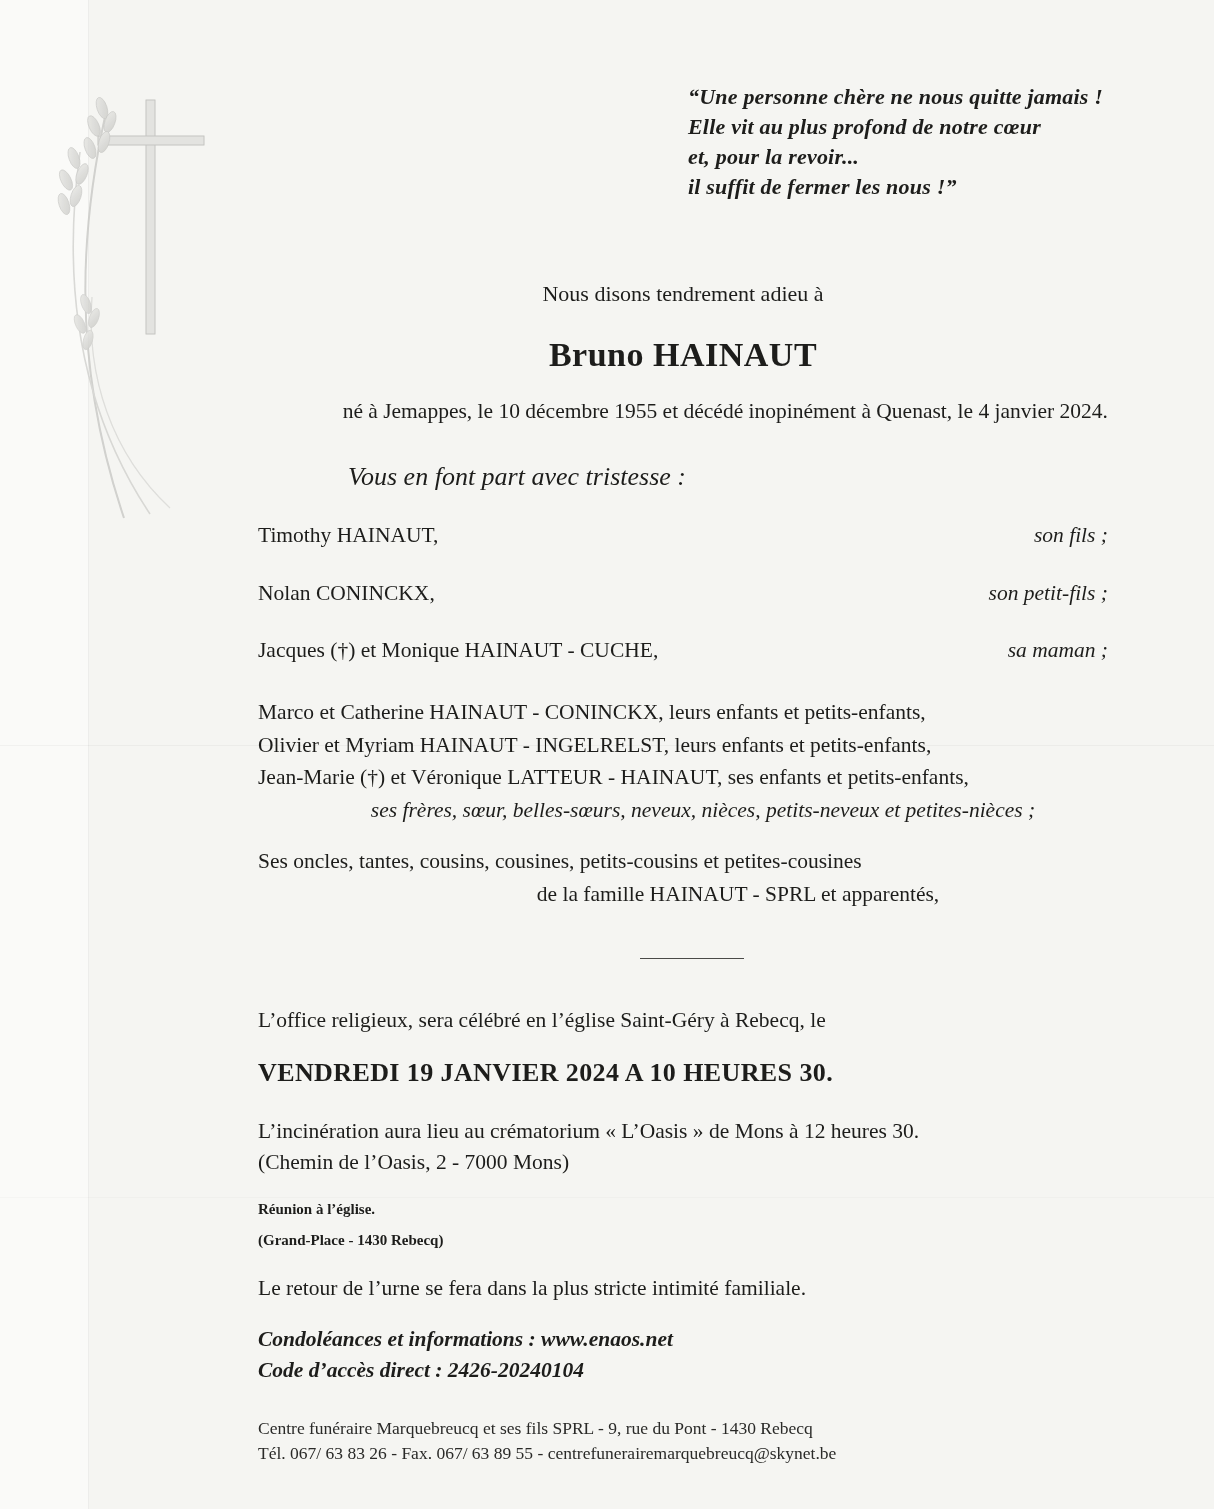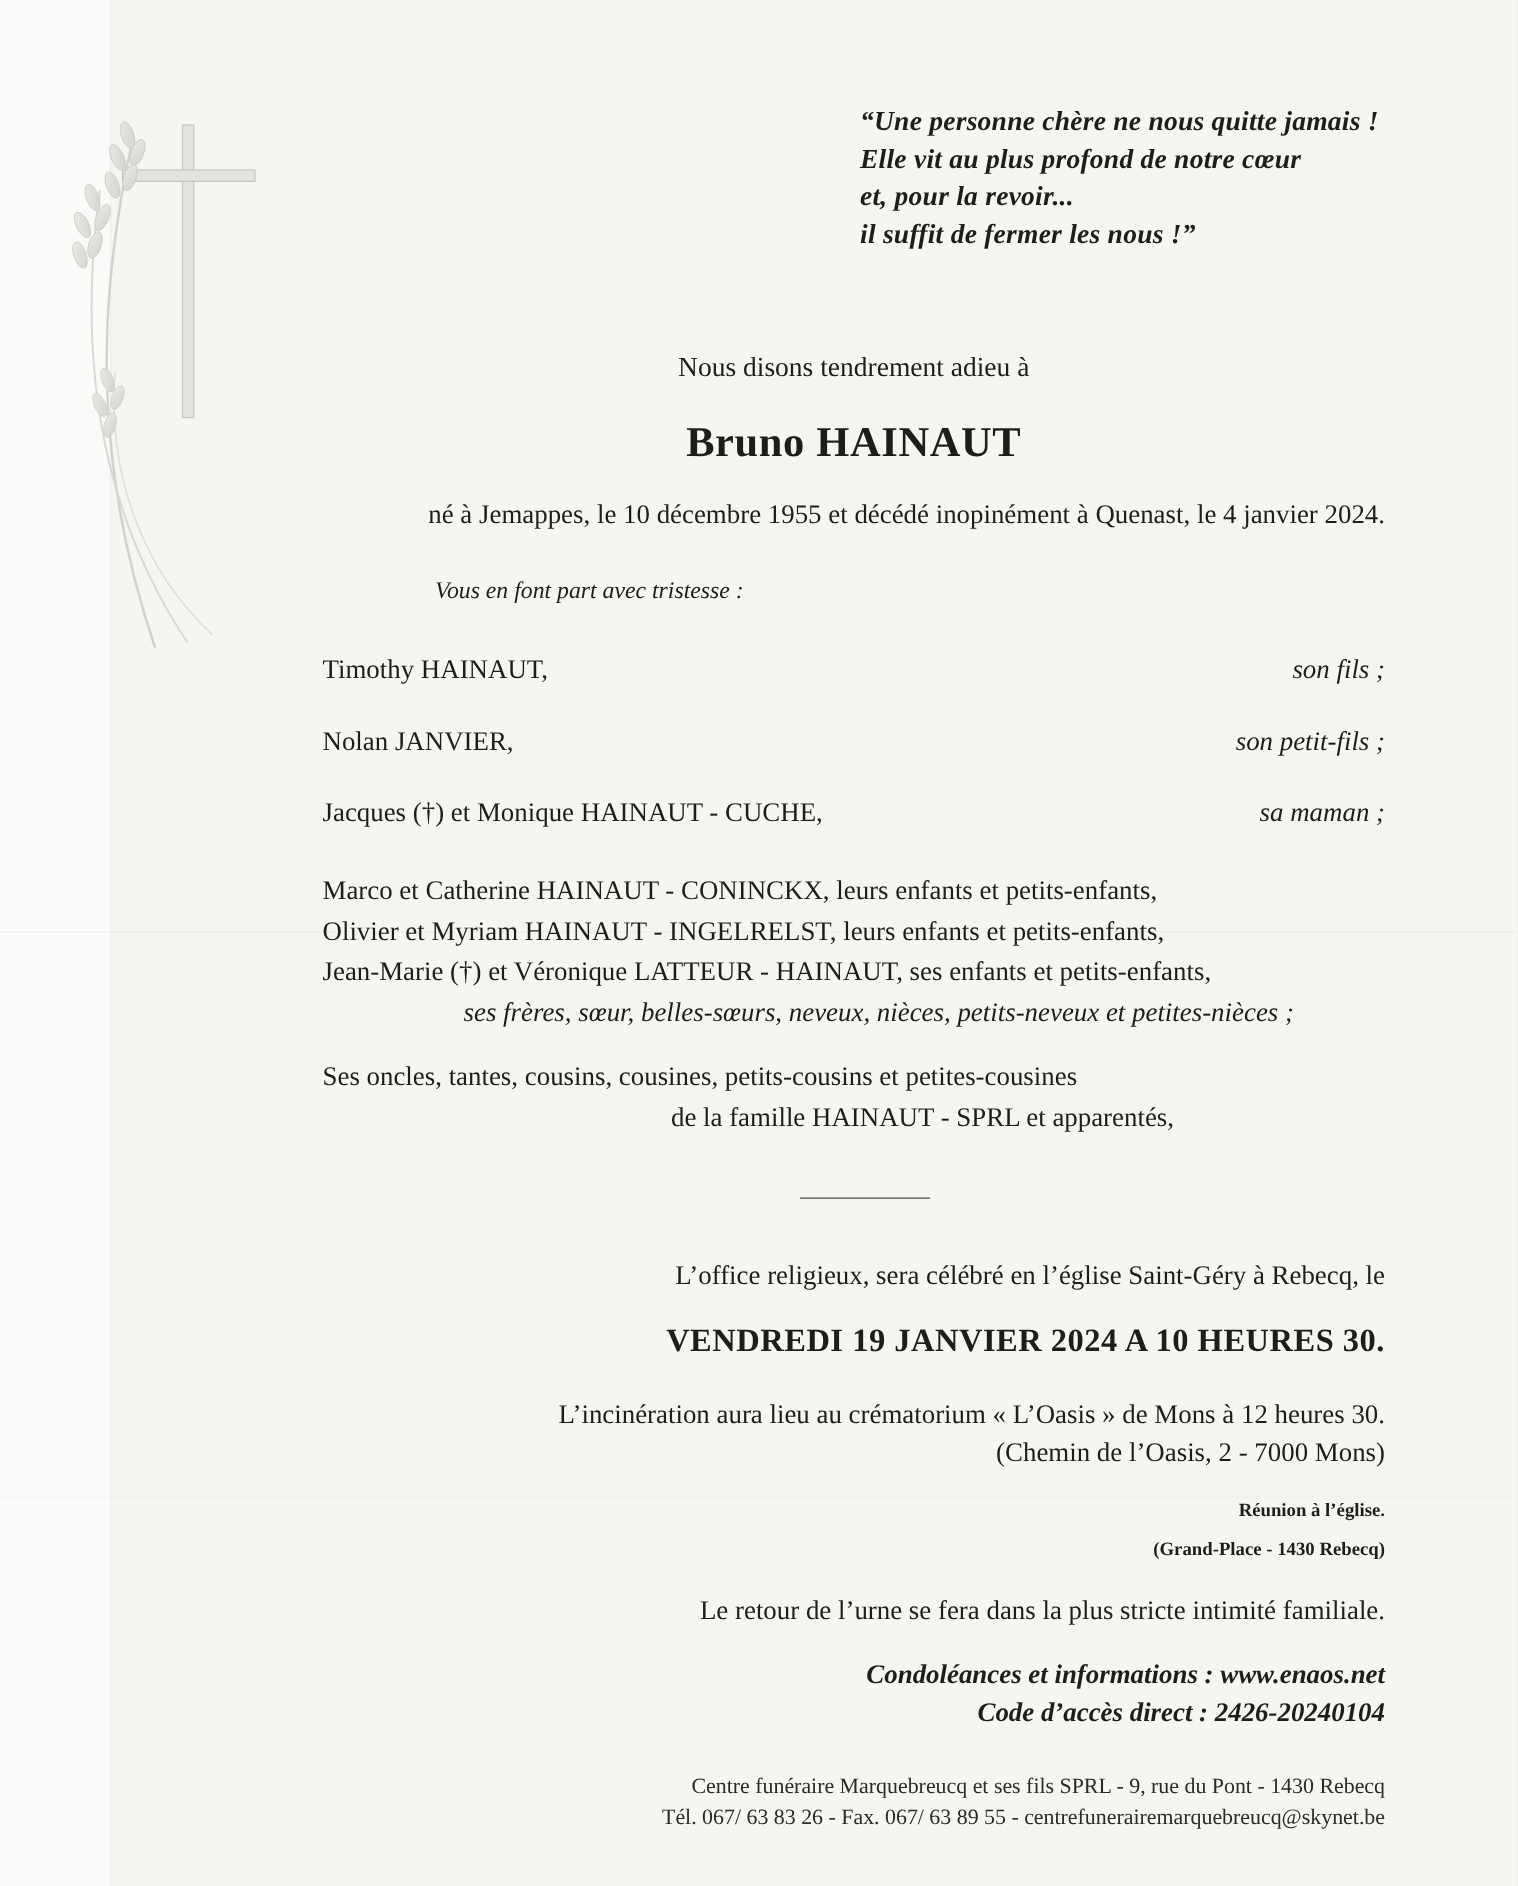"Vous en font part avec" .lead { font-size: 19px -> 26px }
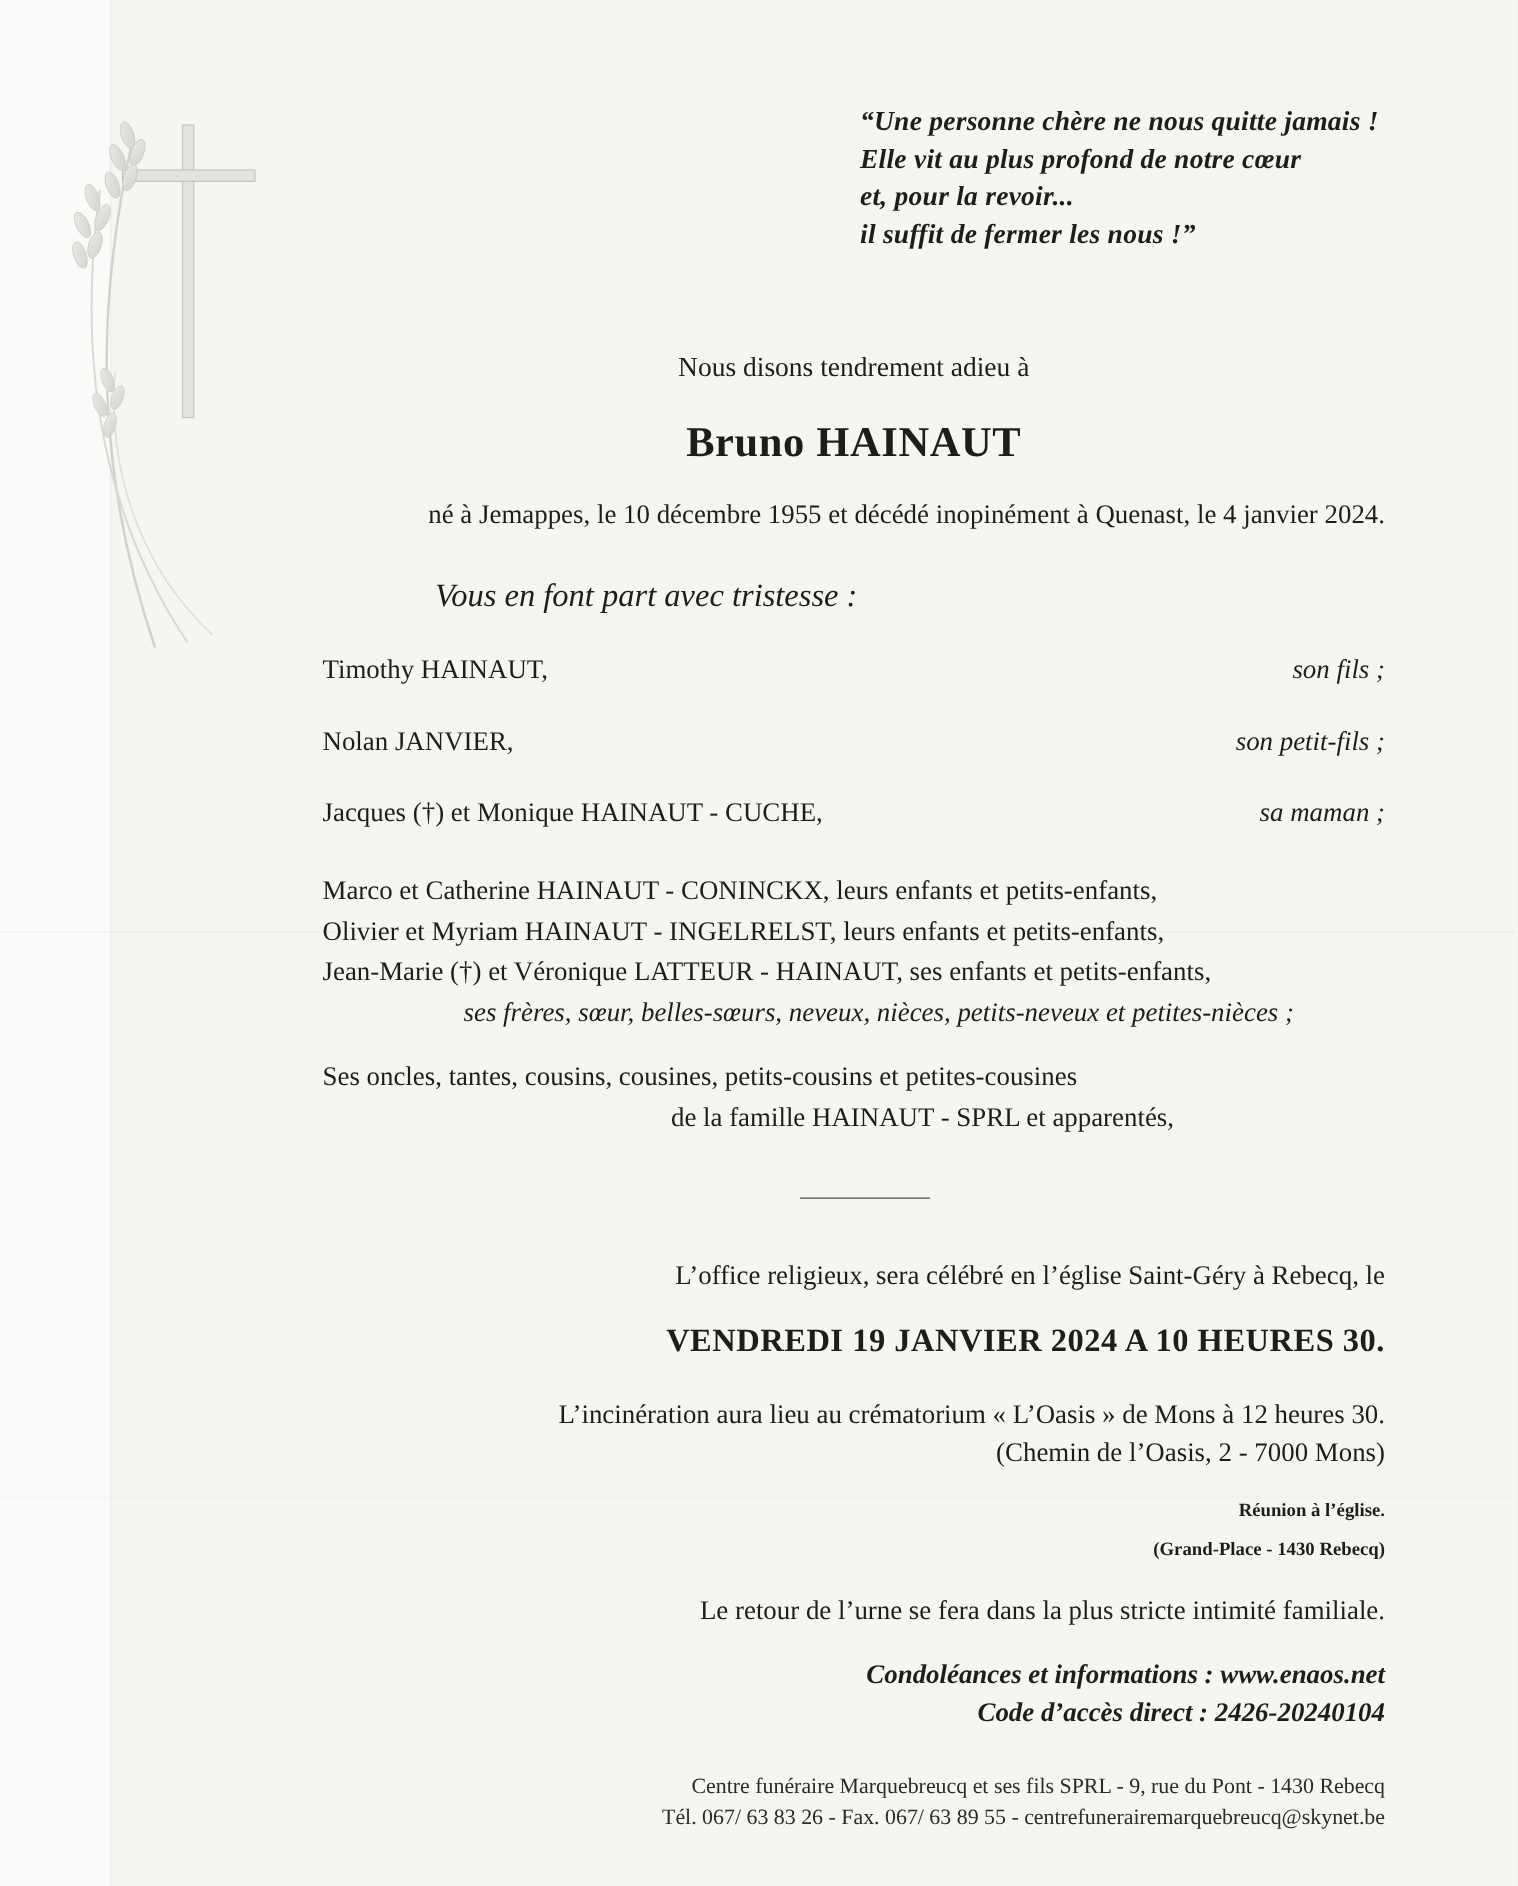"Nolan JANVIER," span { text: JANVIER -> CONINCKX }
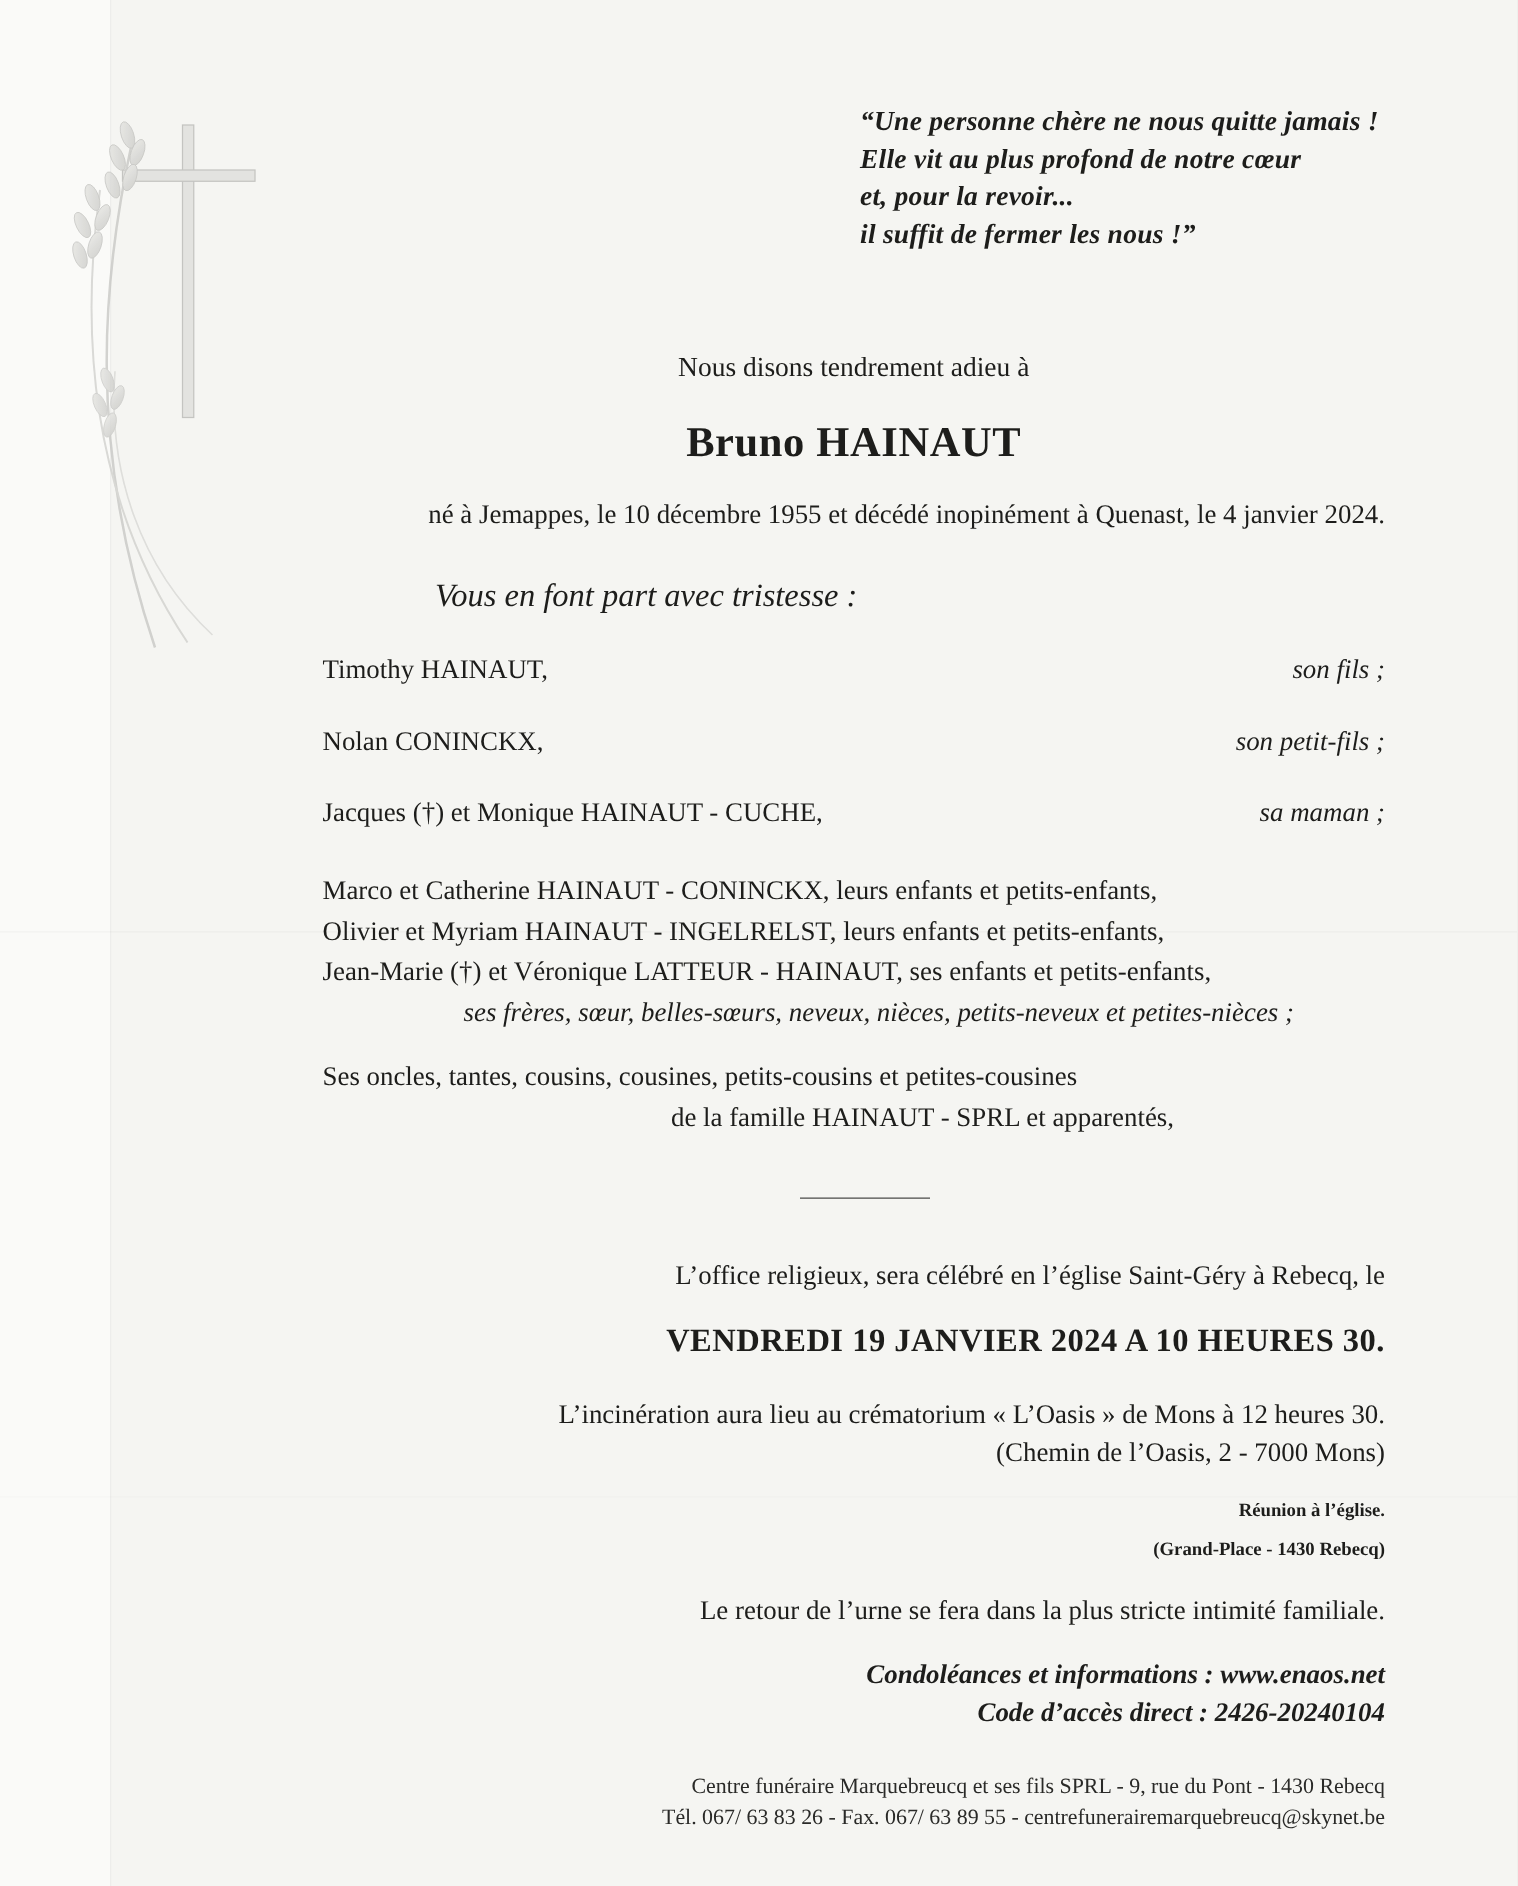"L’office religieux, sera célébré en" .center { text-align: right -> left }
